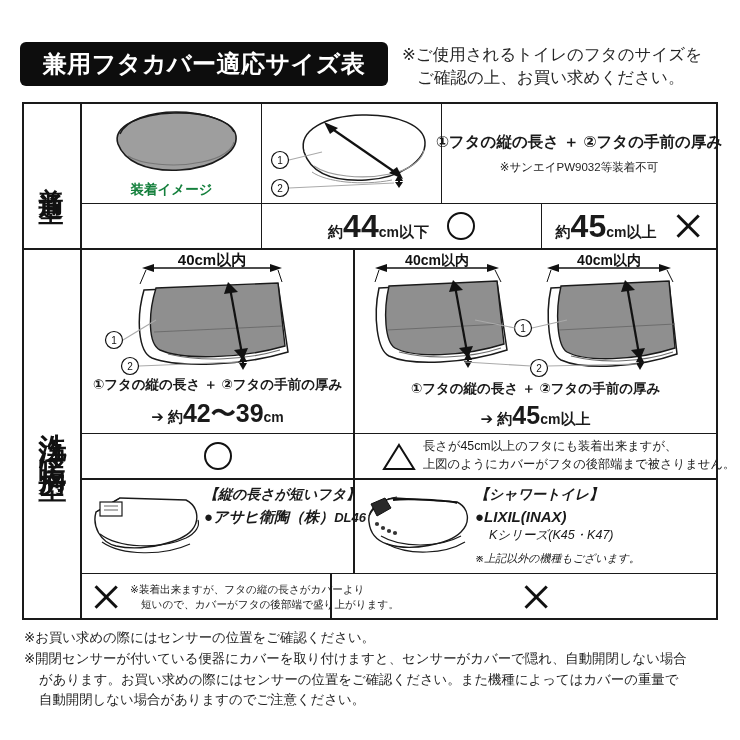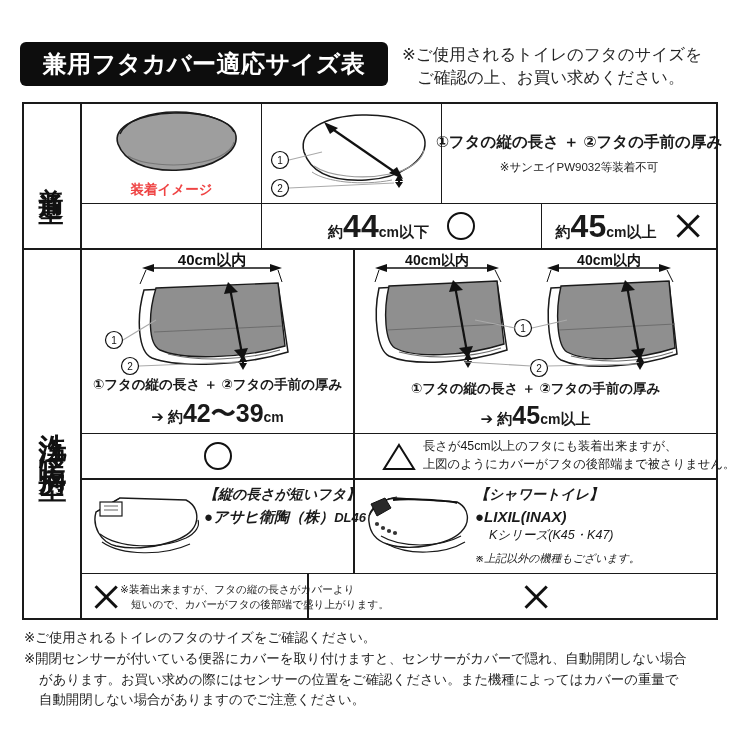"装着イメージ" .cap { color: #ef4444 -> #15803d }
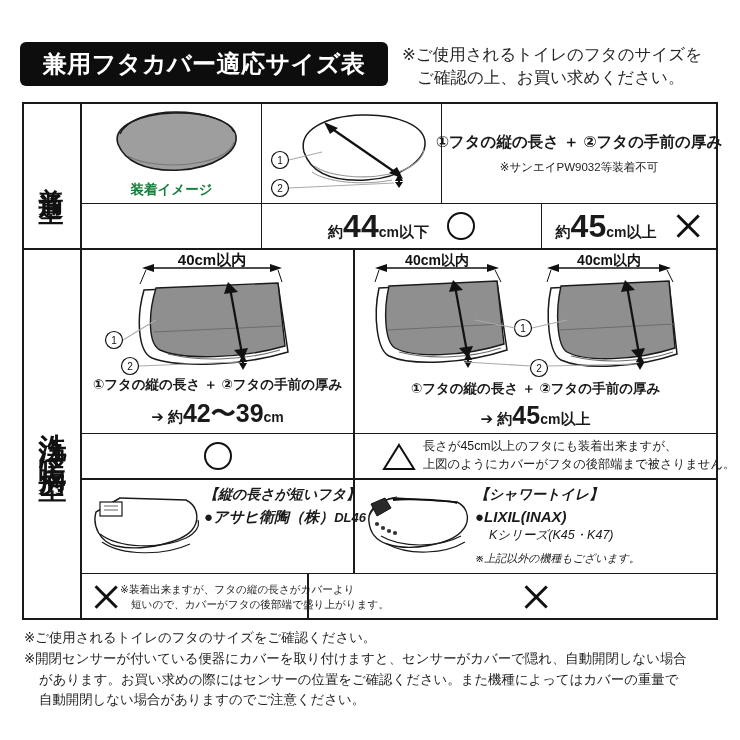"※装着出来ますが、フタの縦の長さがカバーより" .f-left { gap: none -> 10px; width: 227px -> 250px }
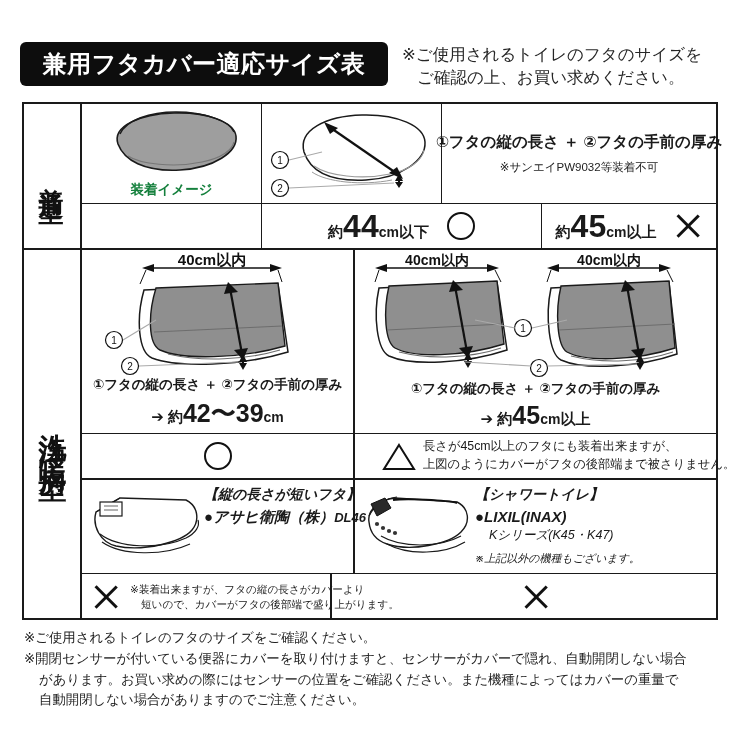"※ご使用されるトイレのフタのサイズをご確認ください。" div { text: ご使用されるトイレのフタのサイズ -> お買い求めの際にはセンサーの位置 }
